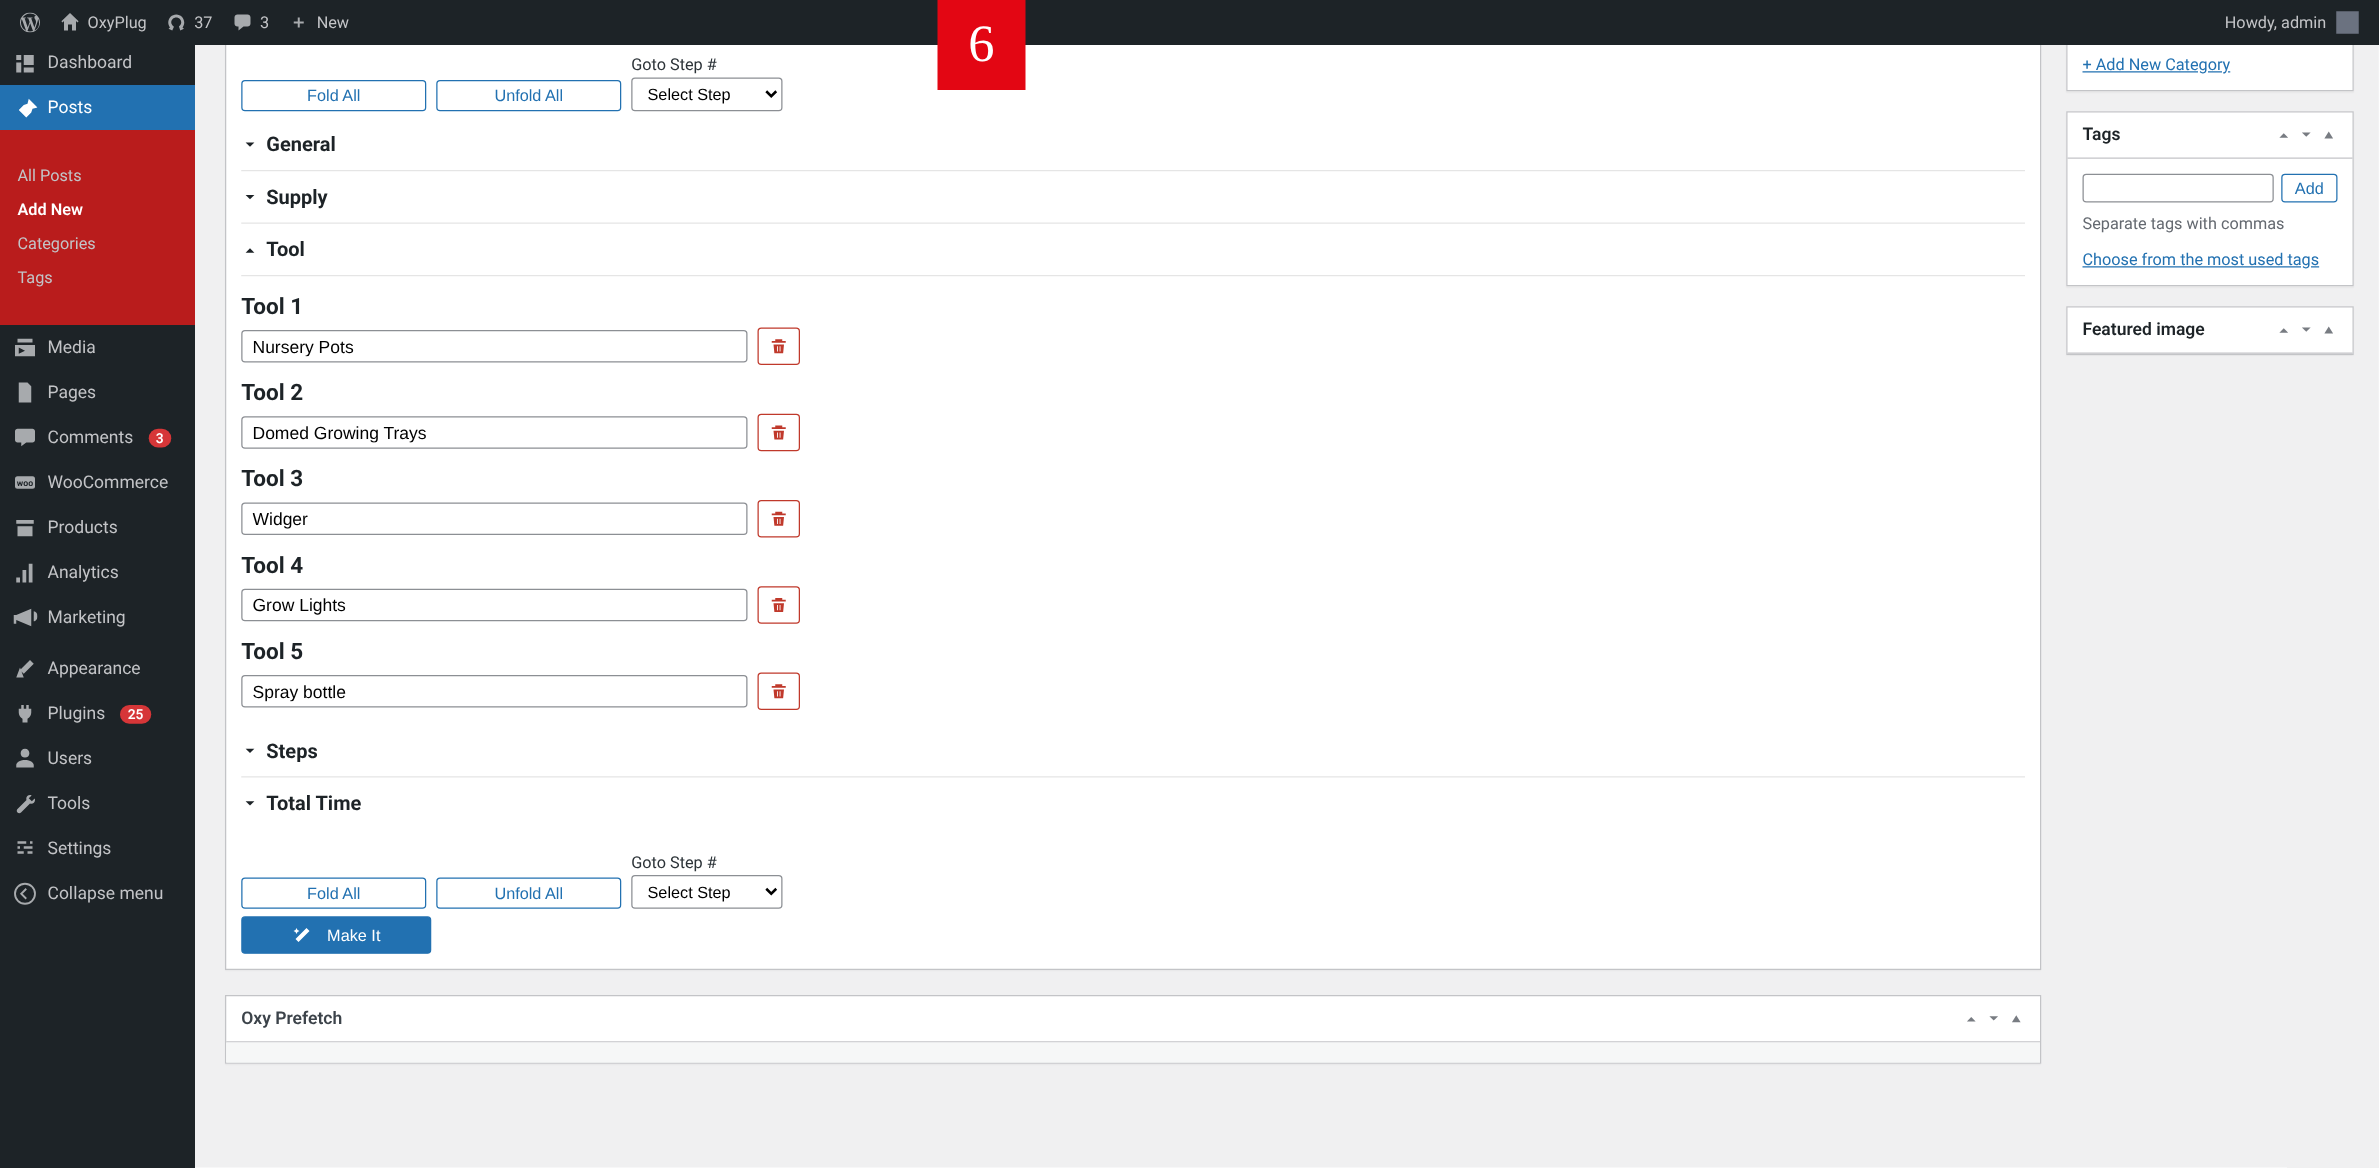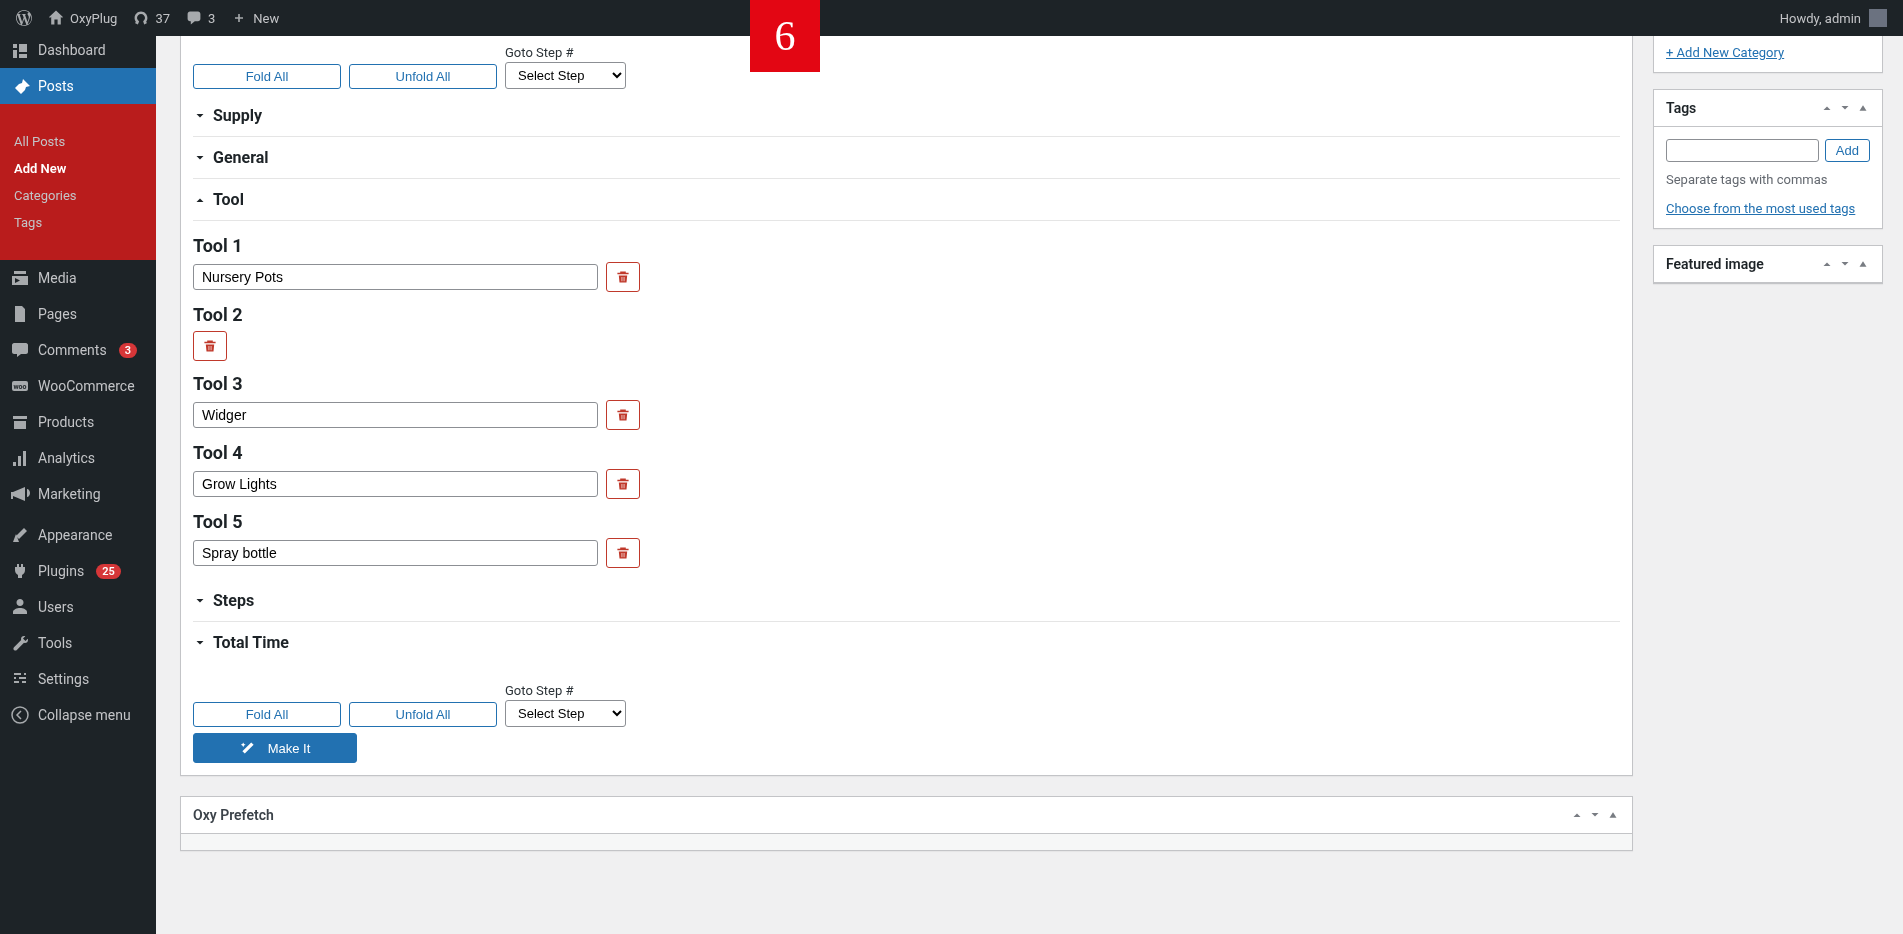"Supply" div.section-row { order: before "General" -> after "General" }
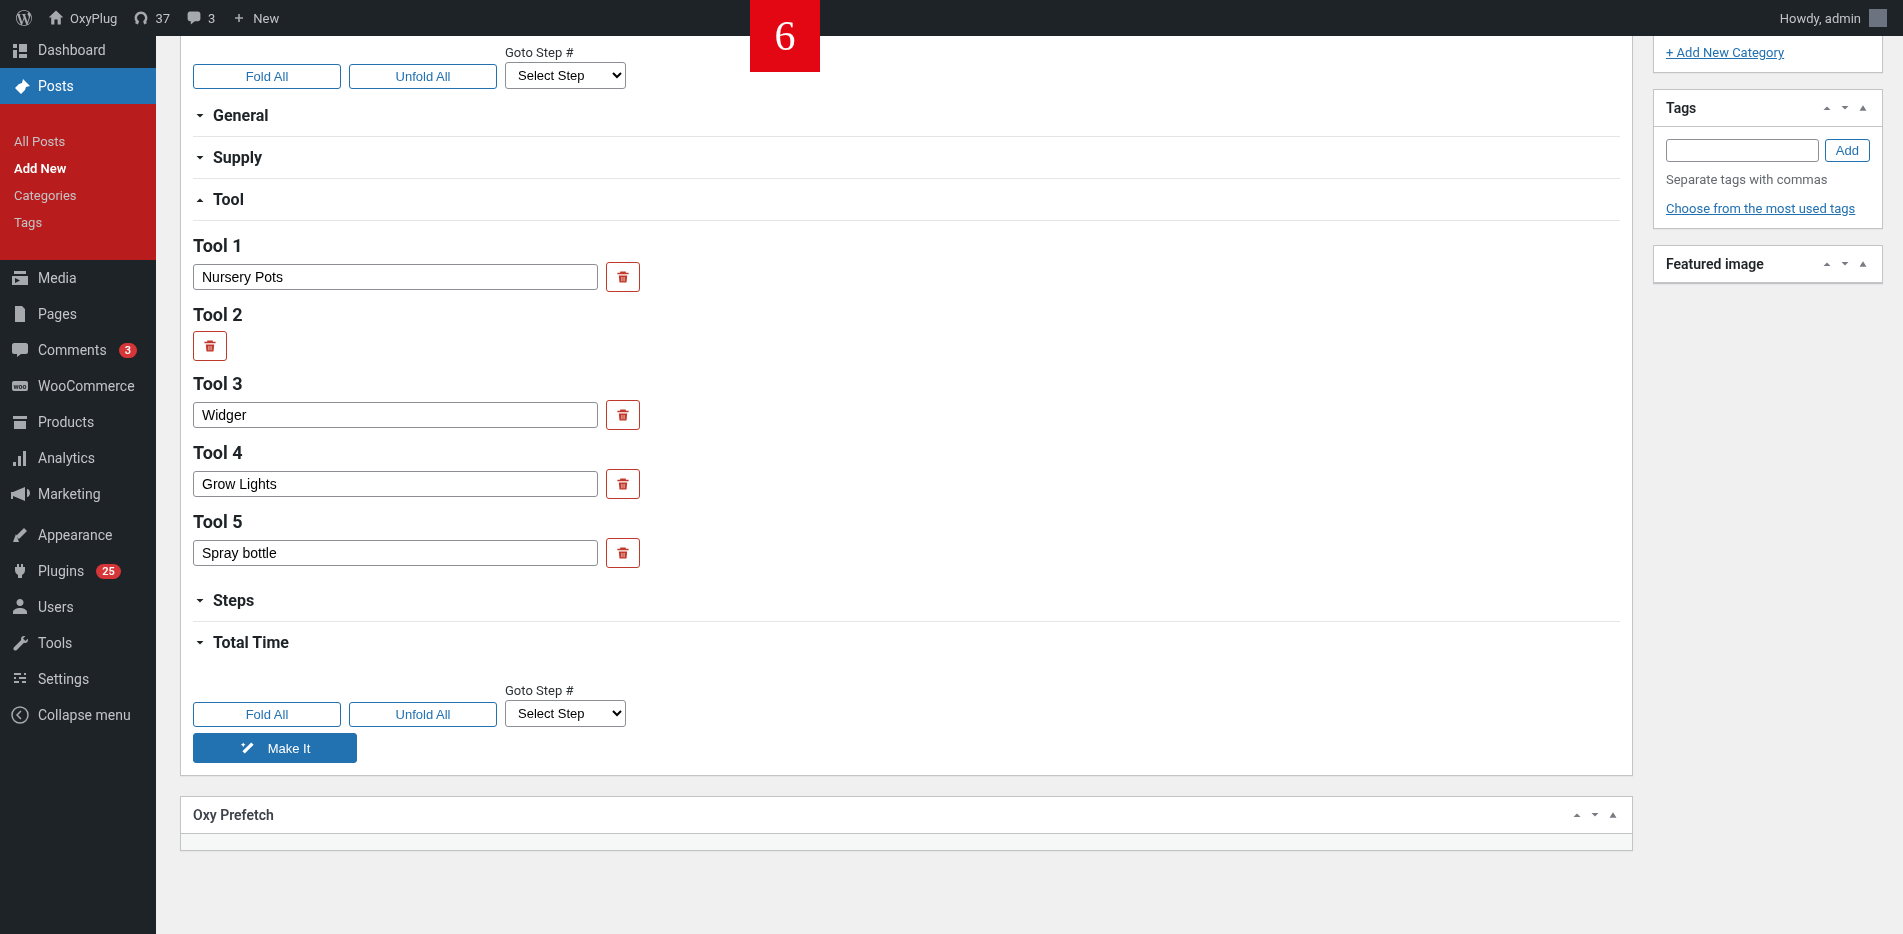"Domed Growing Trays" input.tool-input { html: none -> <input> }
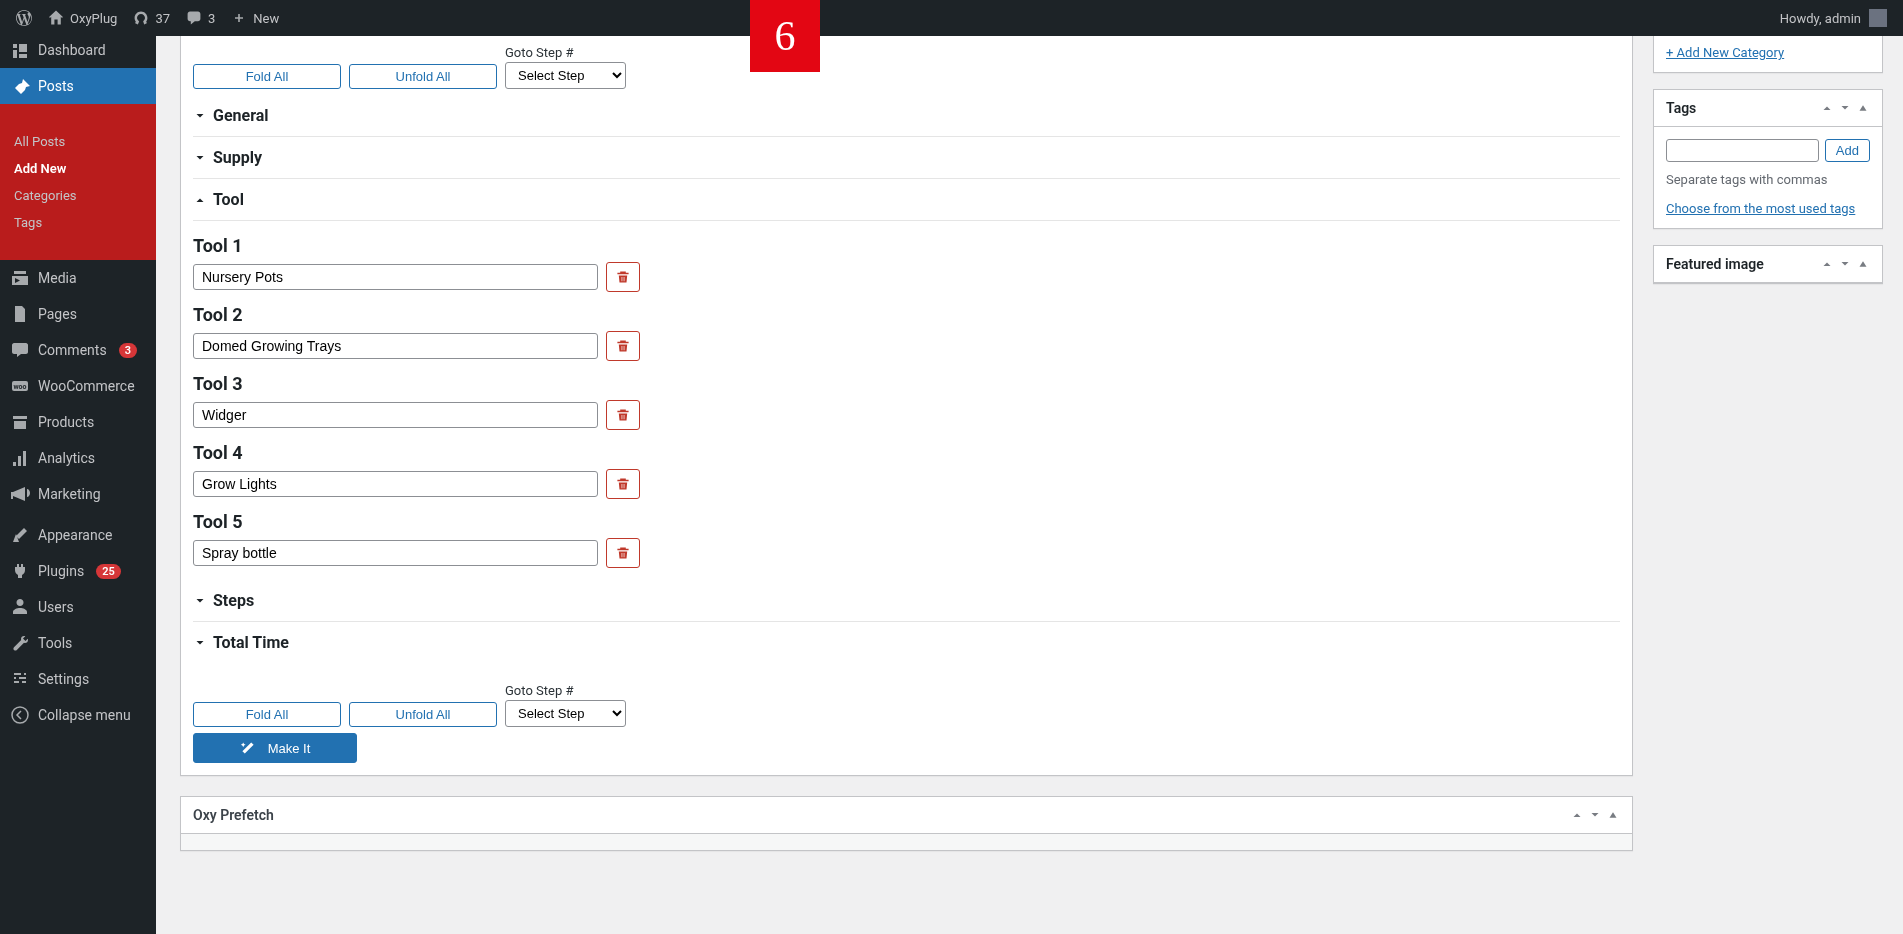"Make It" .btn-primary { width: 164px -> 152px }
